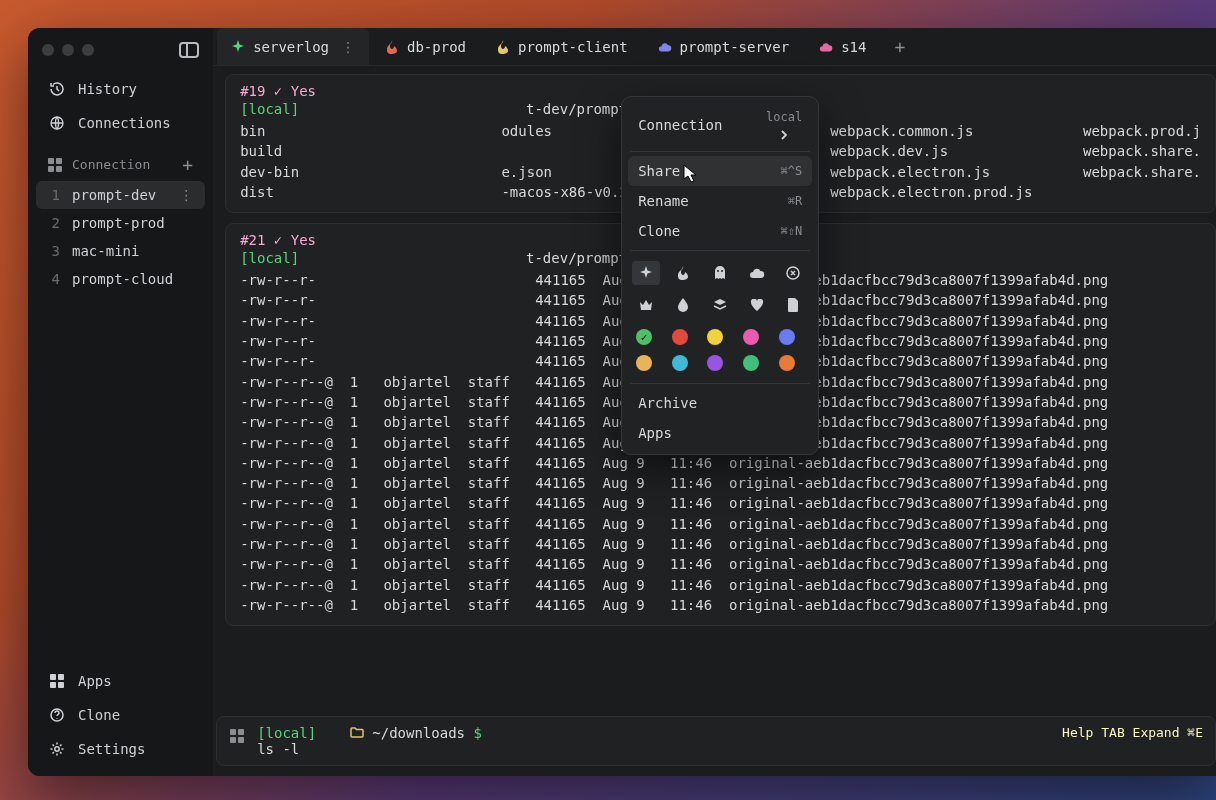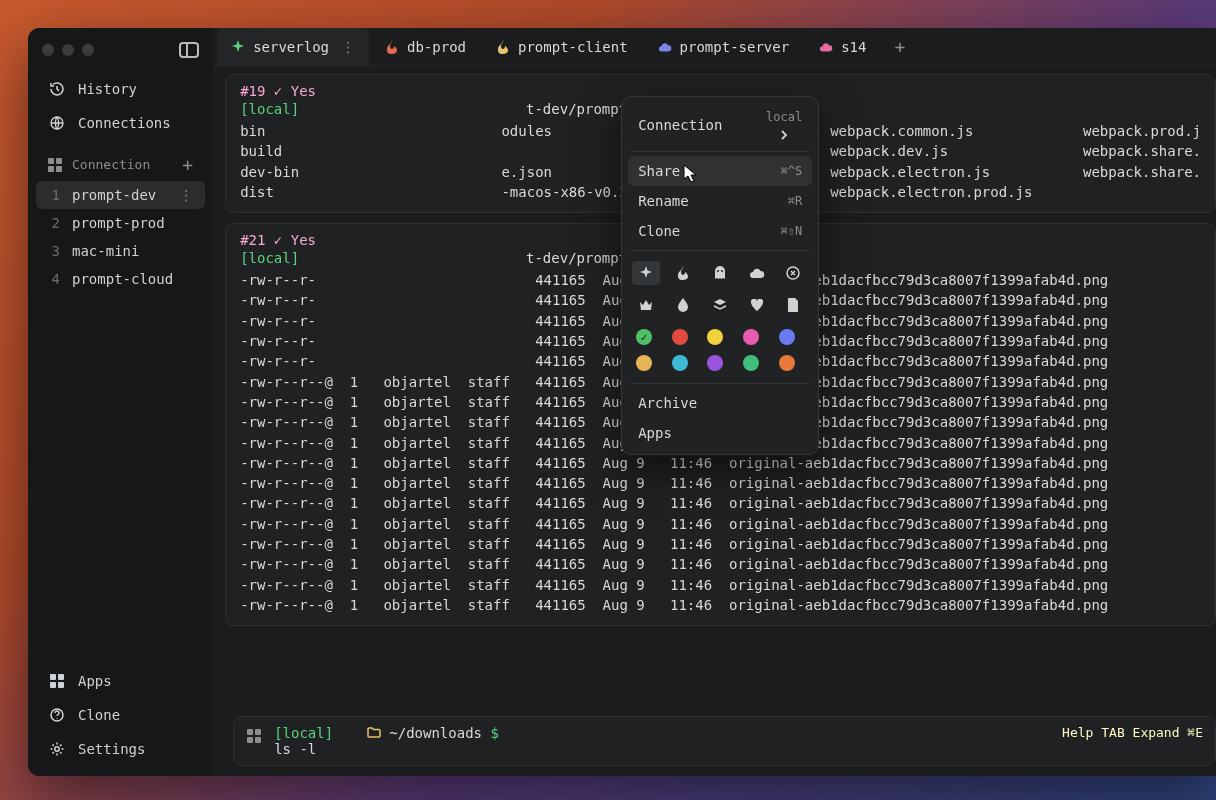"[local] ~/downloads $" .inputbar { left: 20px -> 3px }
